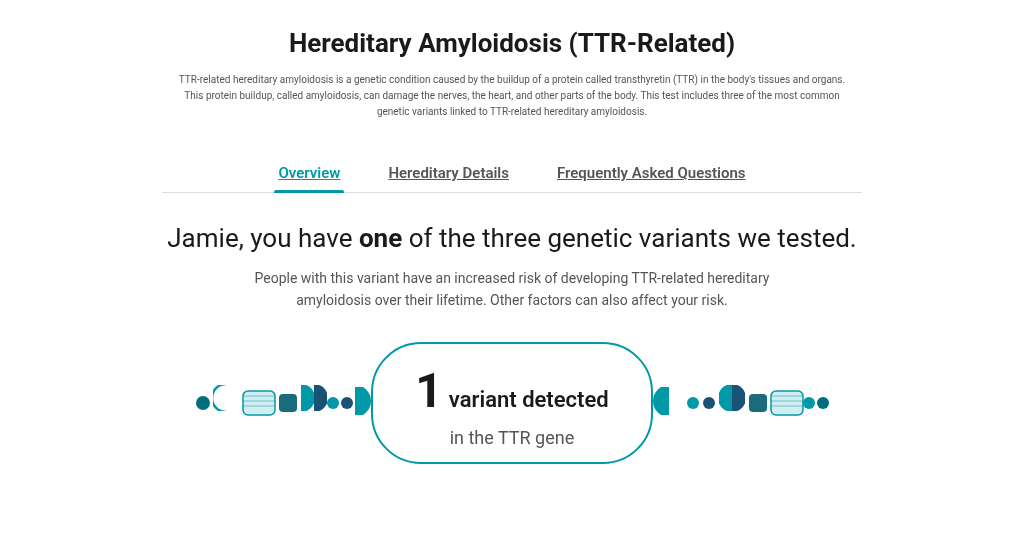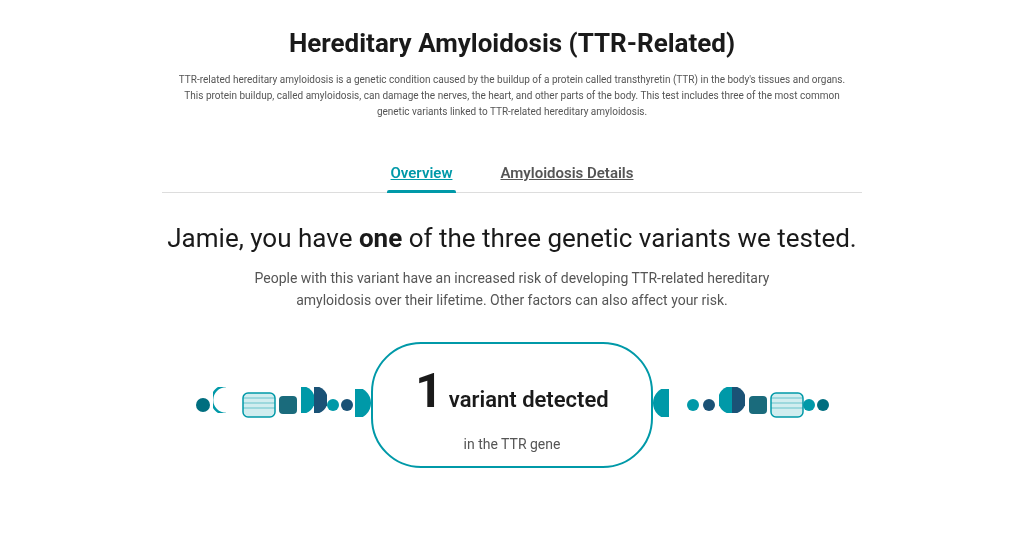"Amyloidosis Details" div.tab-item { text: Amyloidosis -> Hereditary }
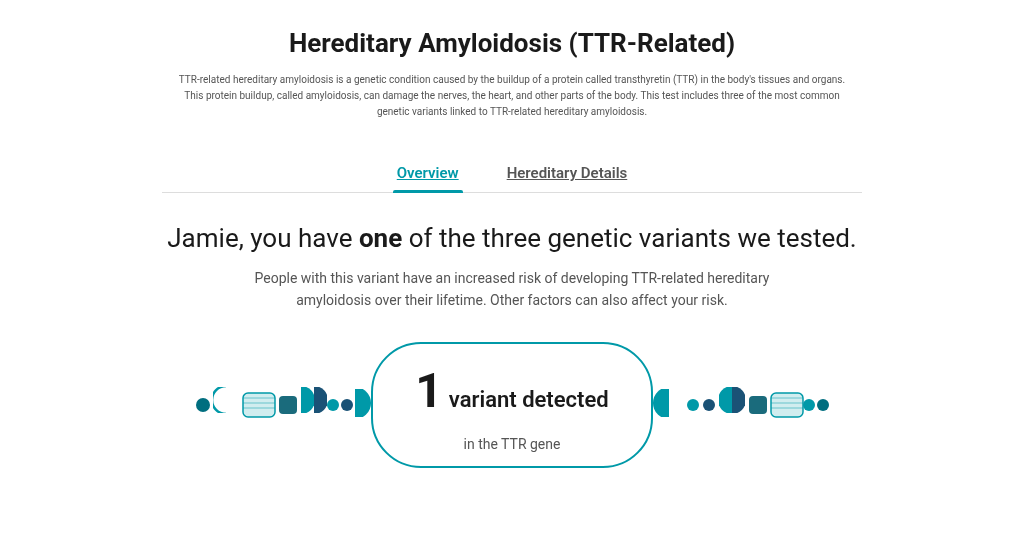"Frequently Asked Questions" div.tab-item { html: none -> <div>Frequently Asked Questions</div> }
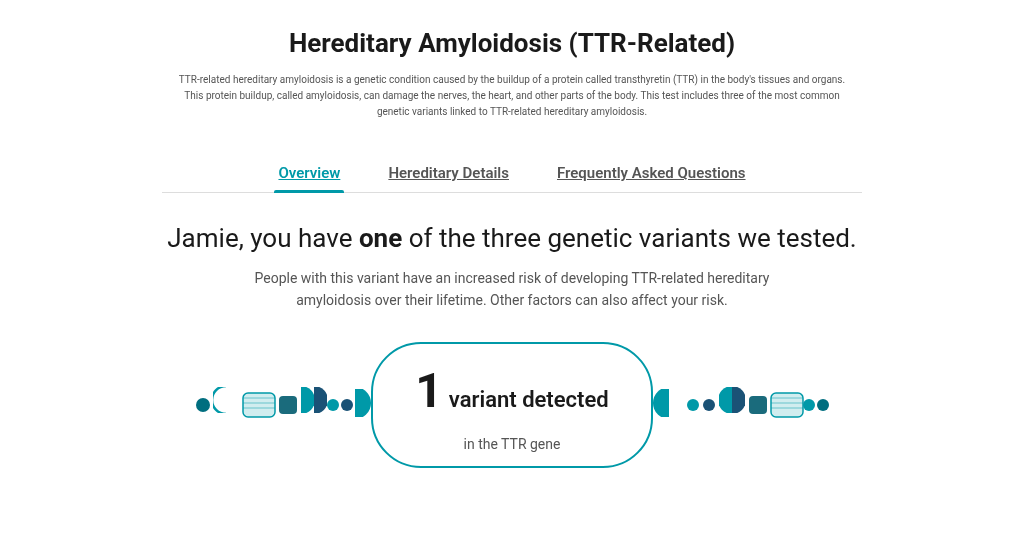"in the TTR gene" .variant-card-sub { font-size: 14px -> 18px; margin-top: 17px -> 8px }
